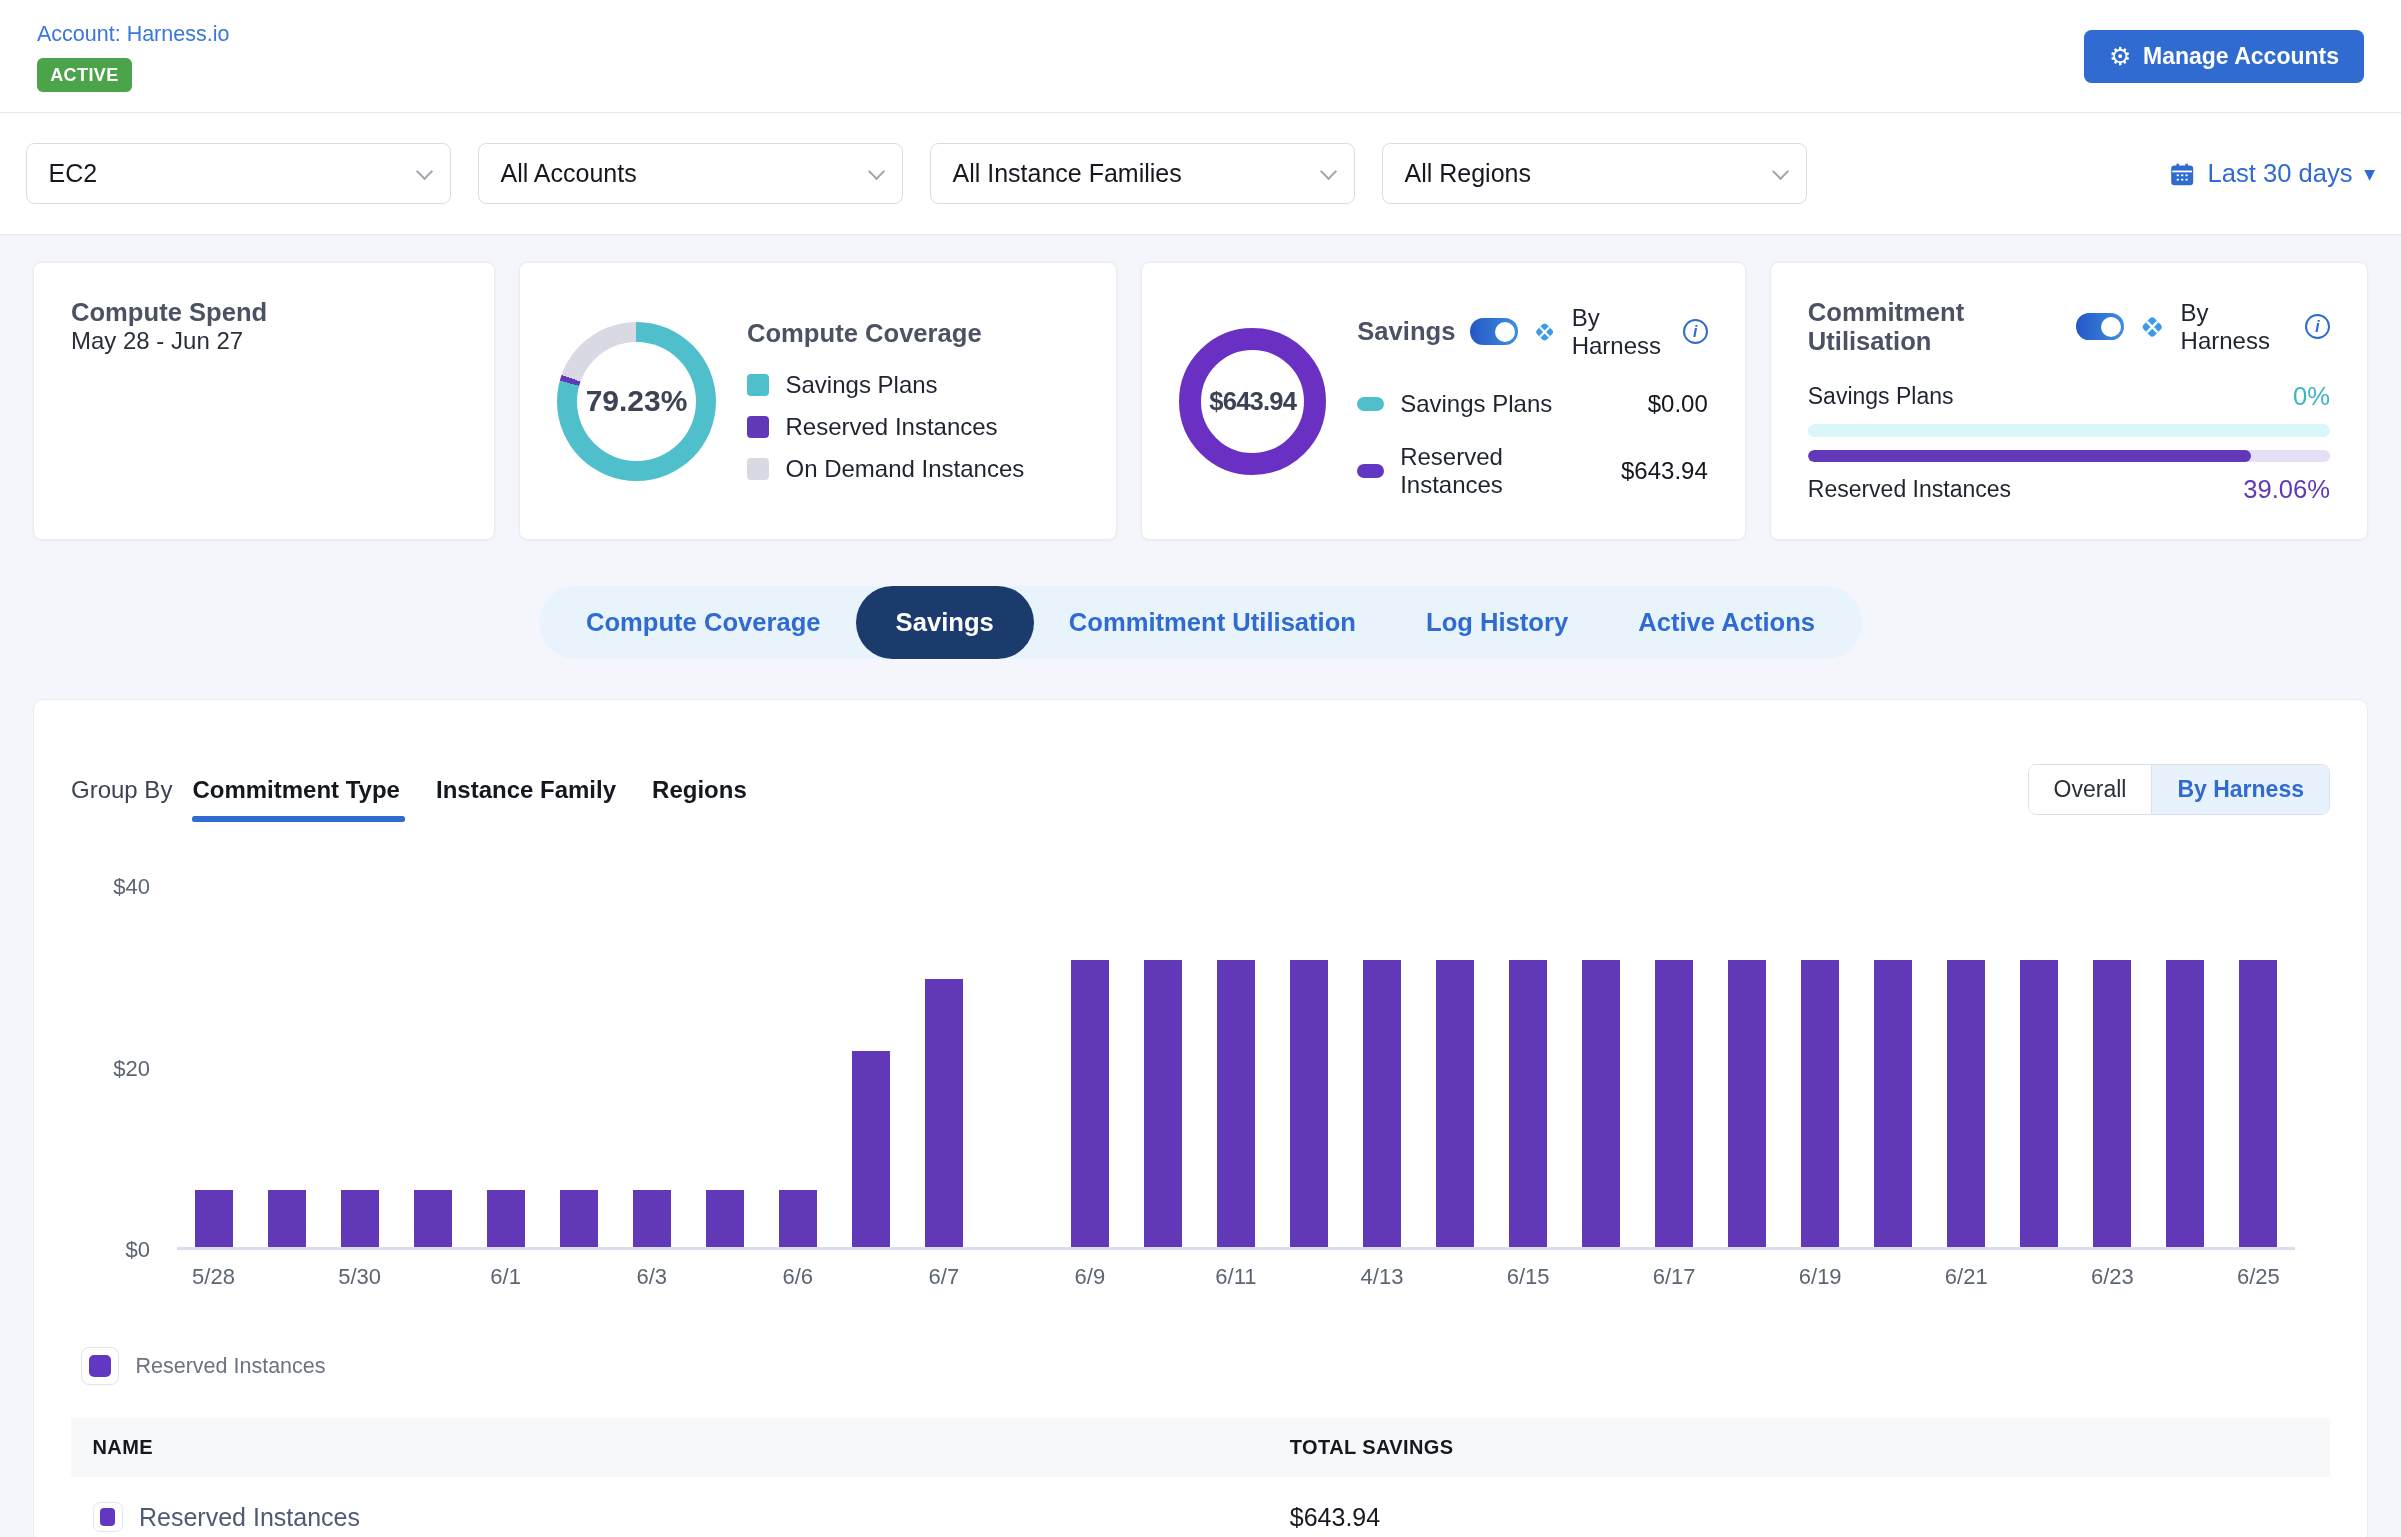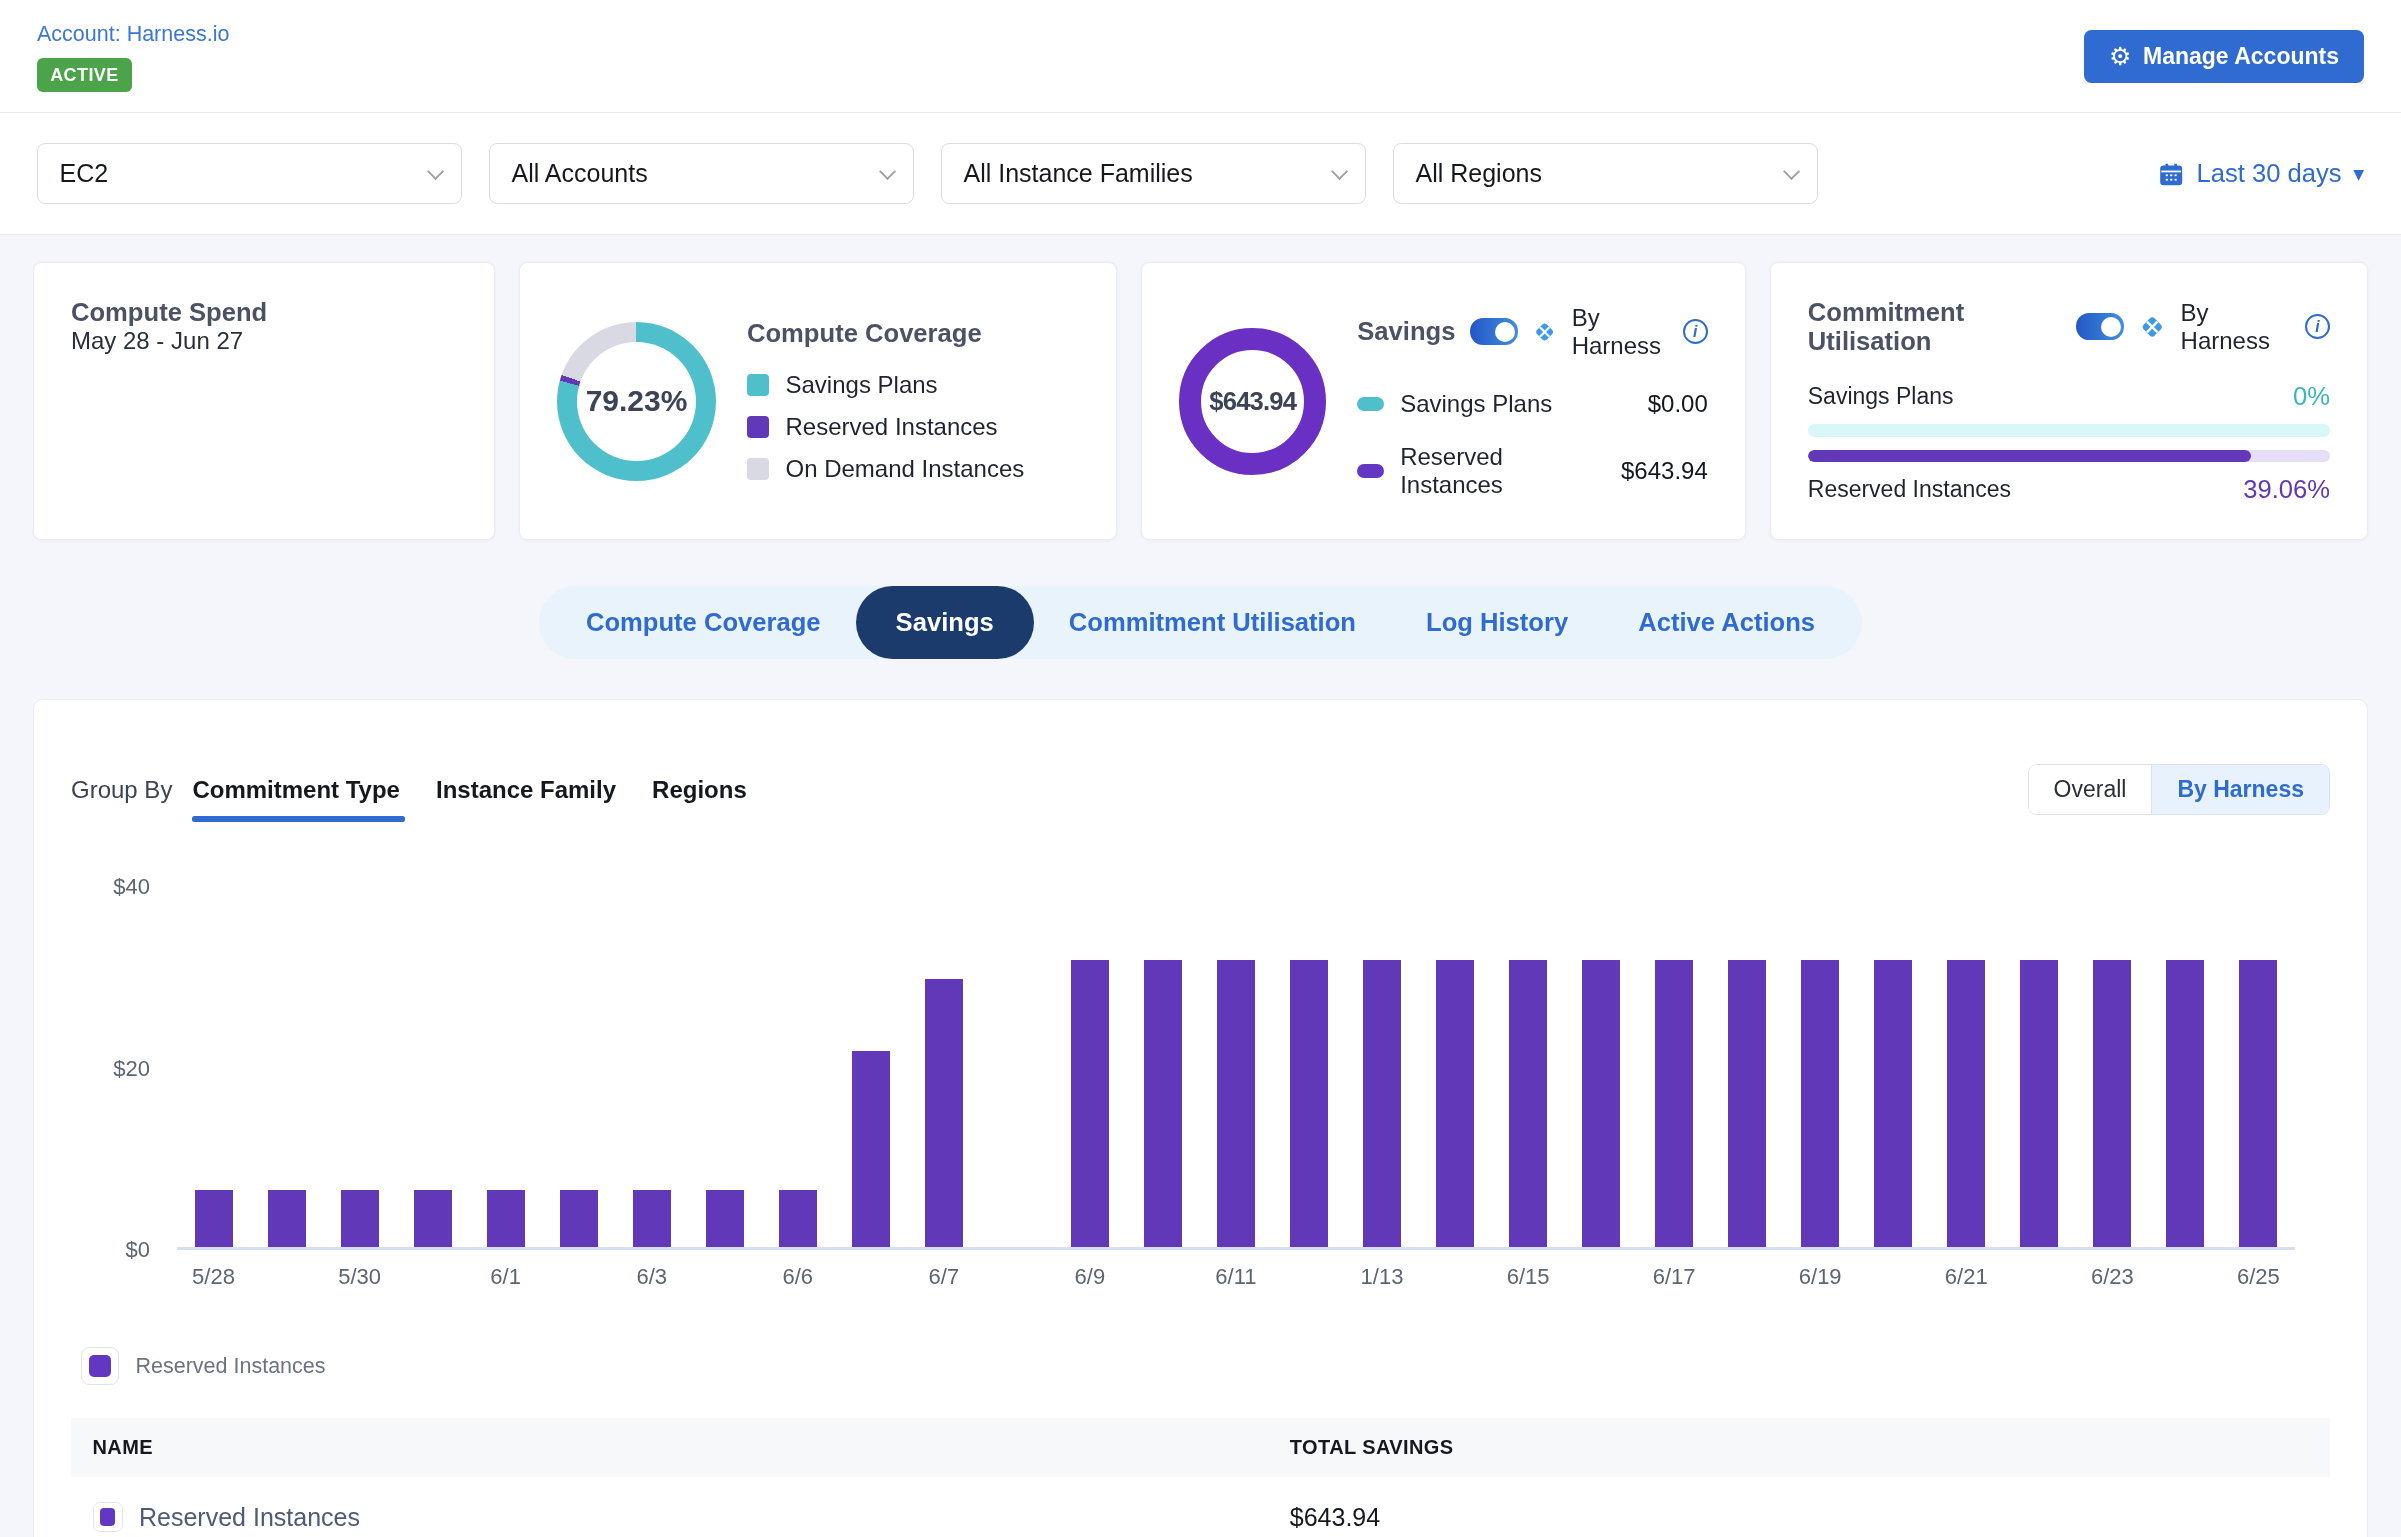"EC2" .filterbar { padding: 30px 37px -> 30px 26px }
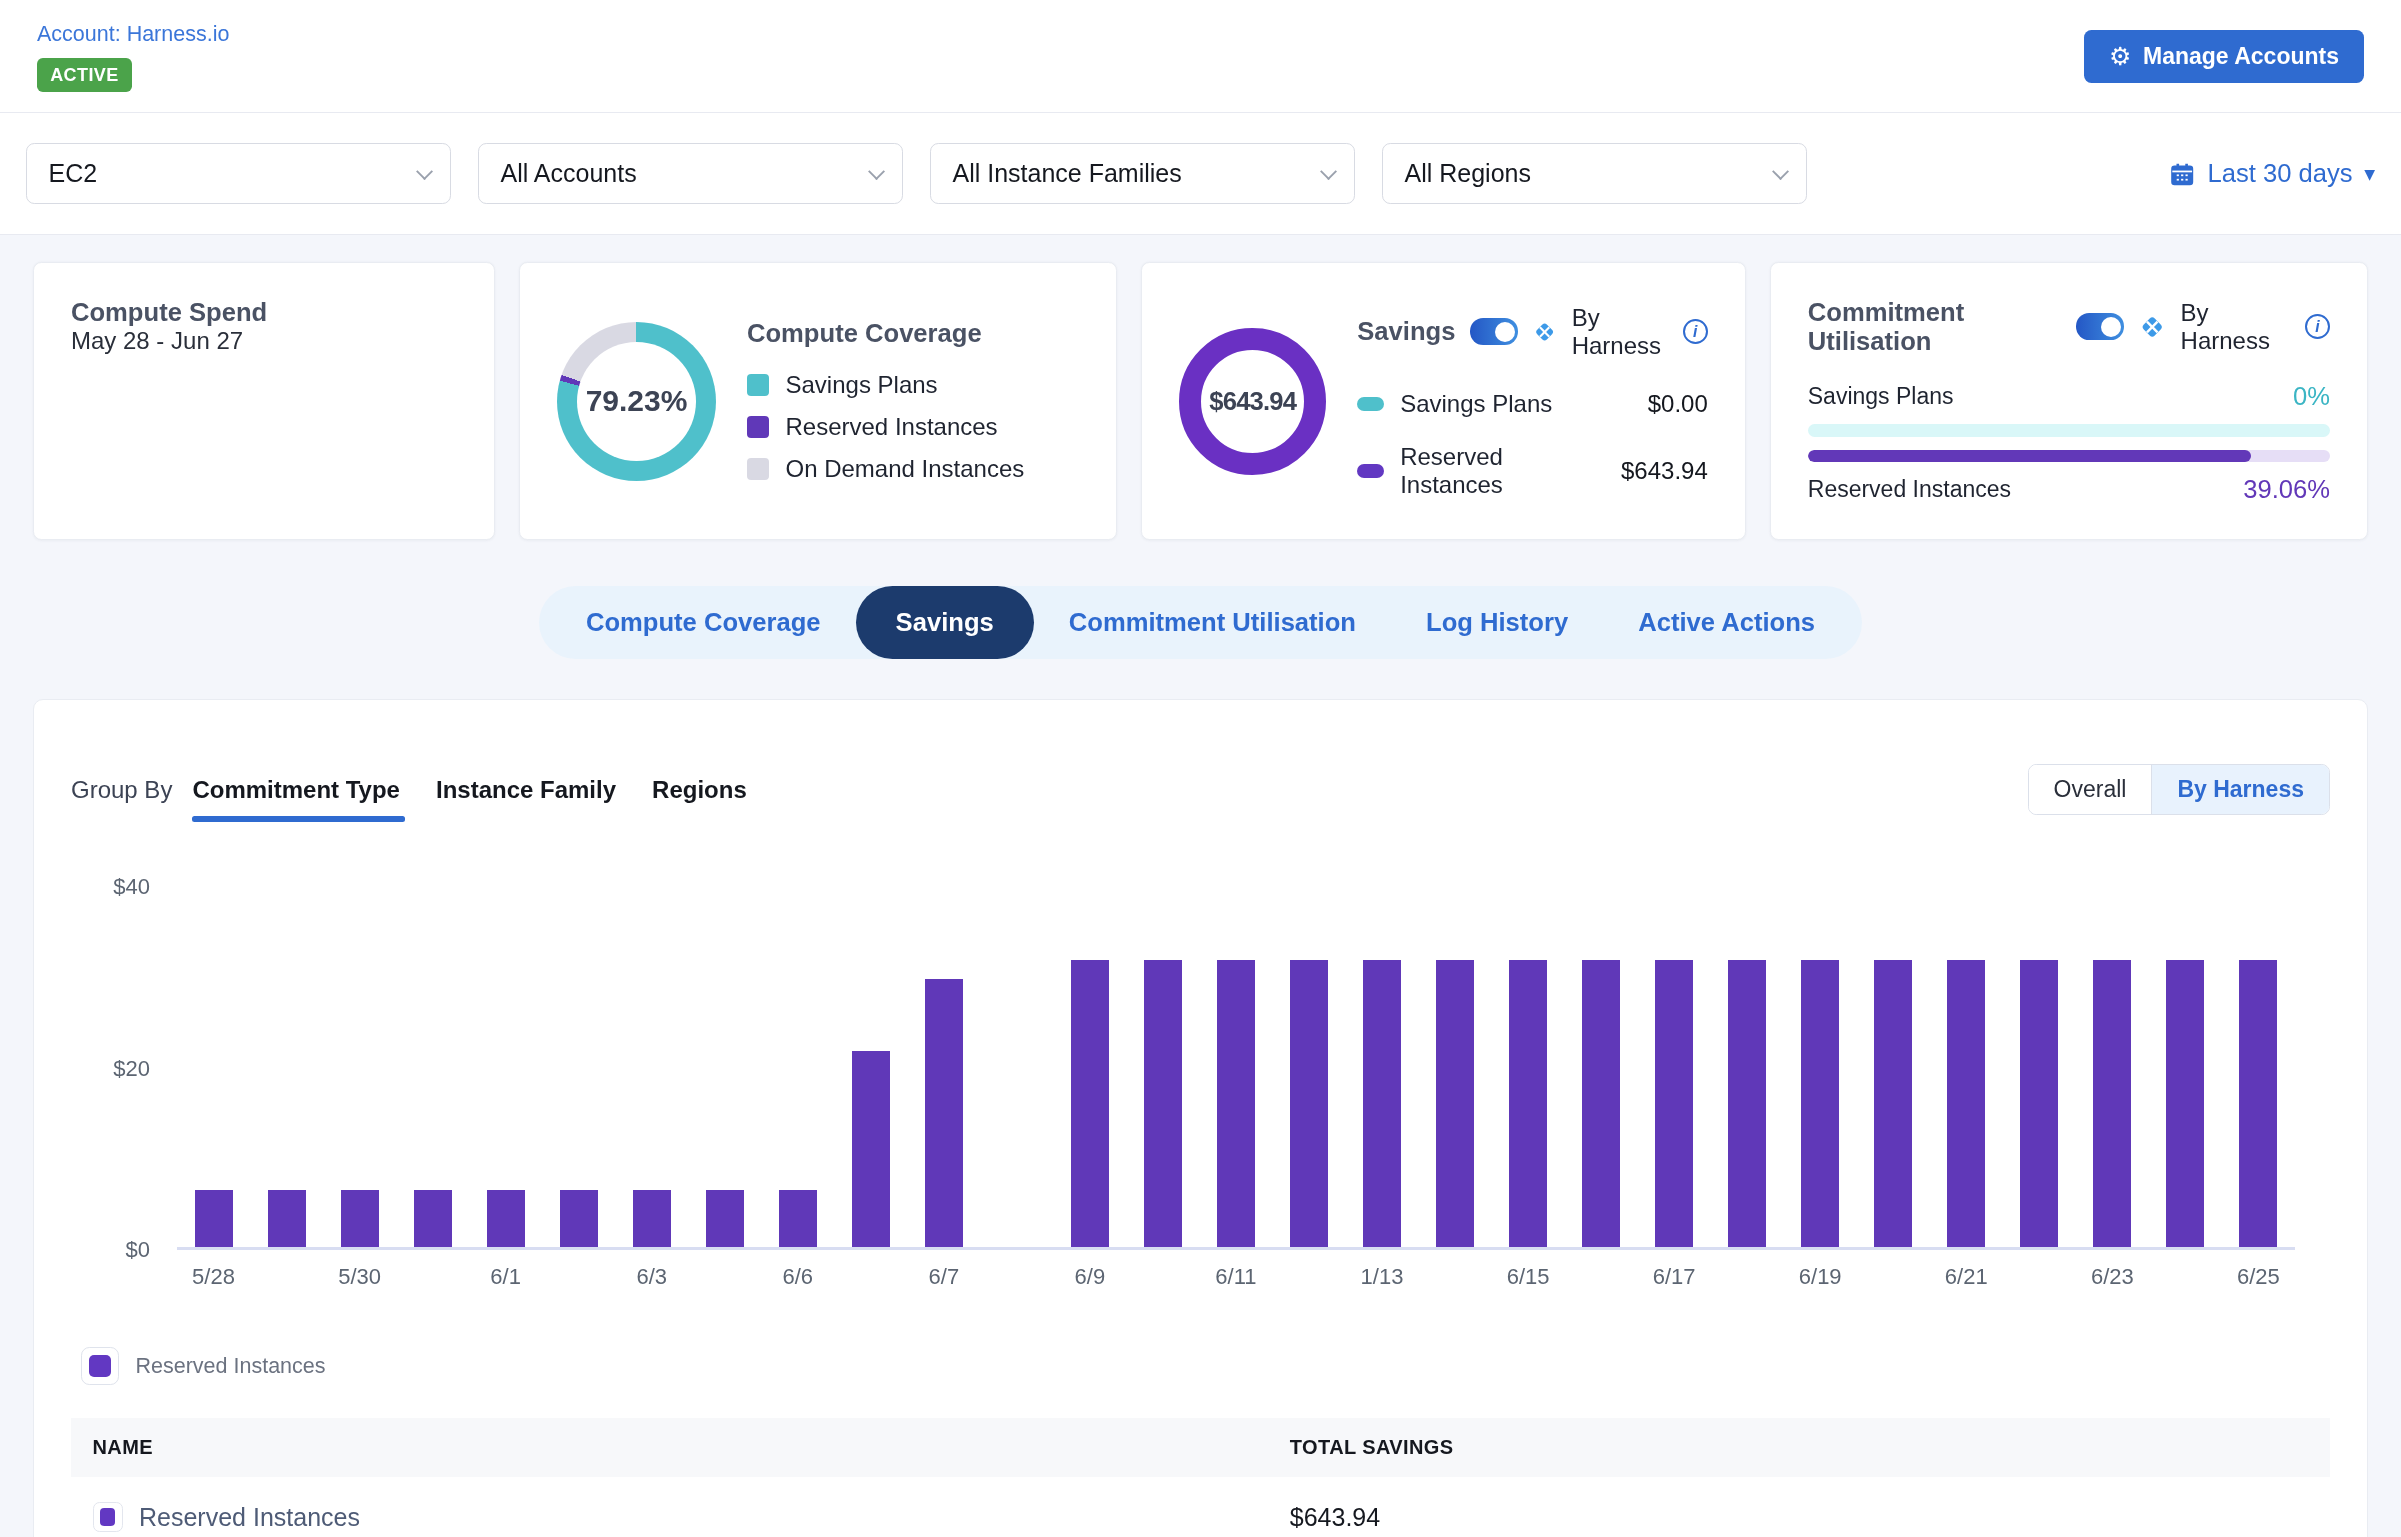"1/13" div.xlab { text: 1/13 -> 4/13 }
